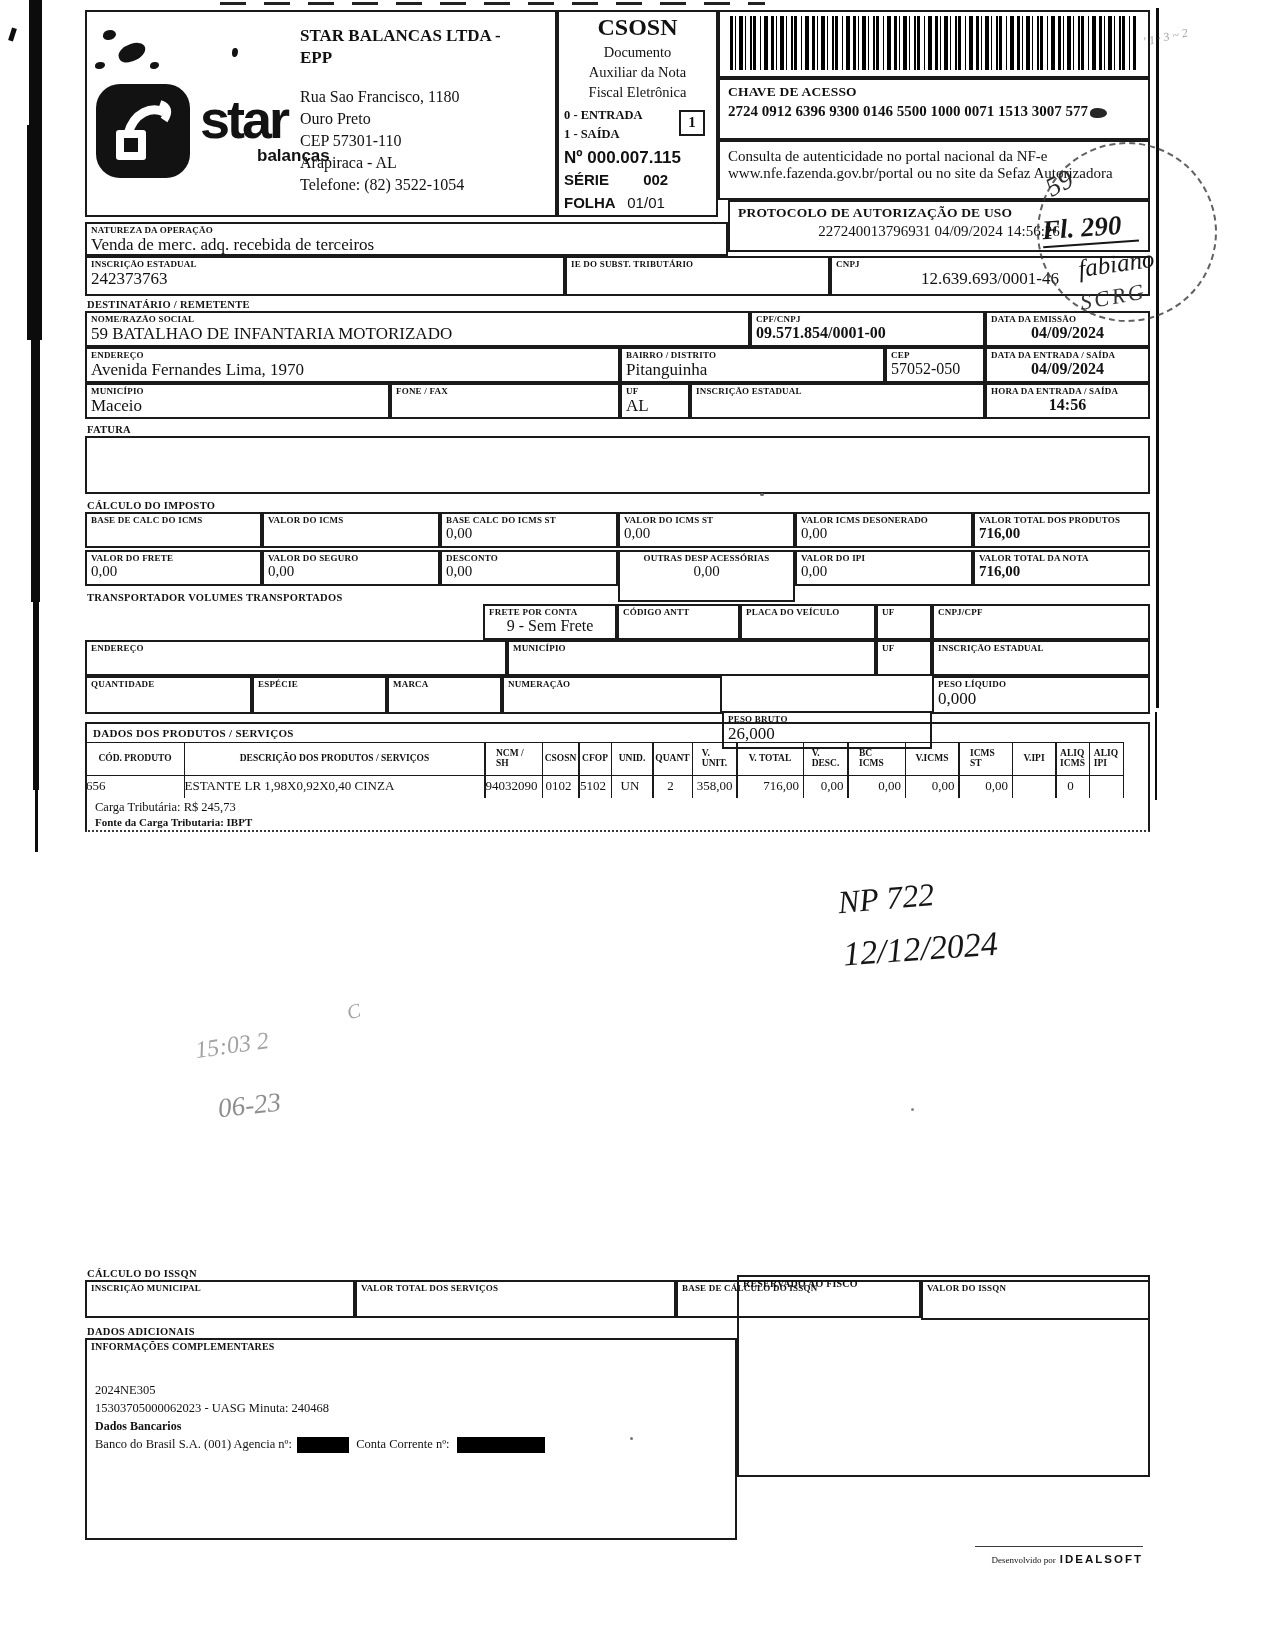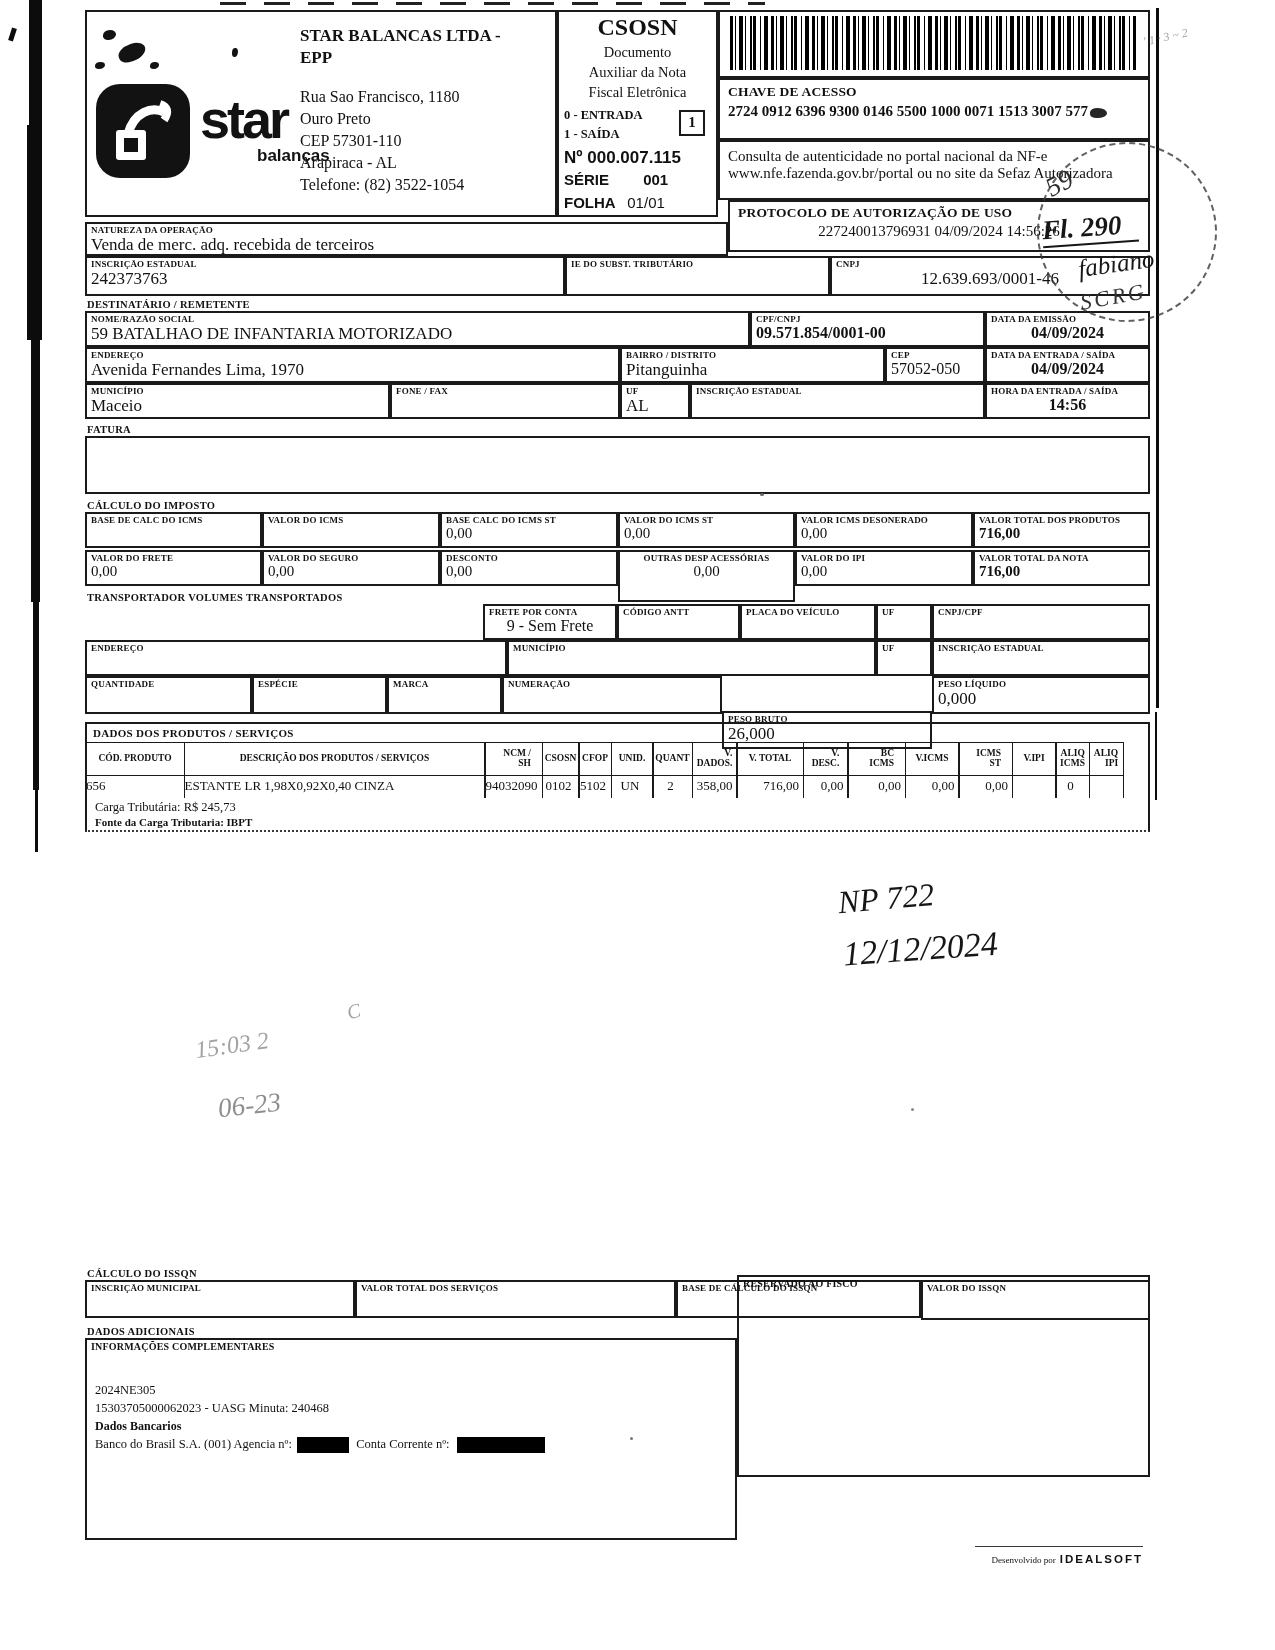"001" span { text: 001 -> 002 }
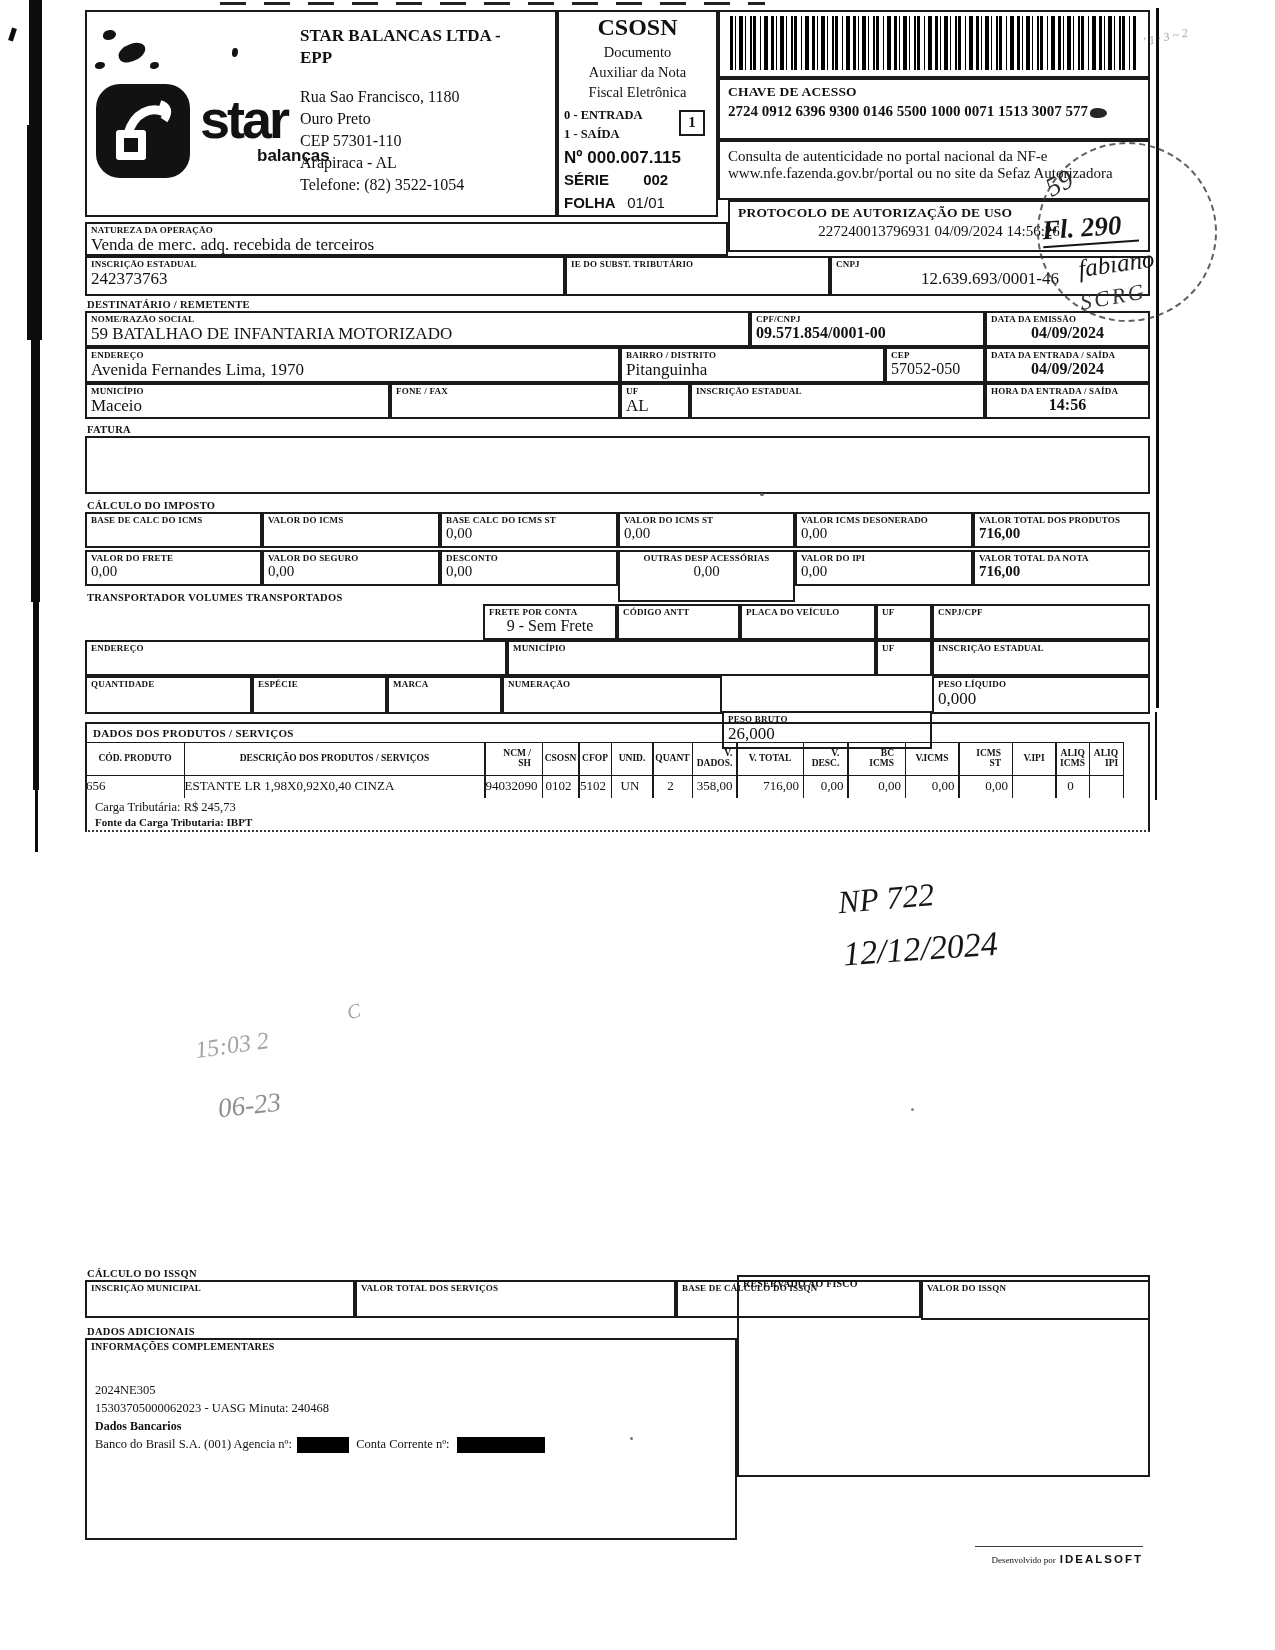"CÓD. PRODUTO" .phc { text-align: right -> left }
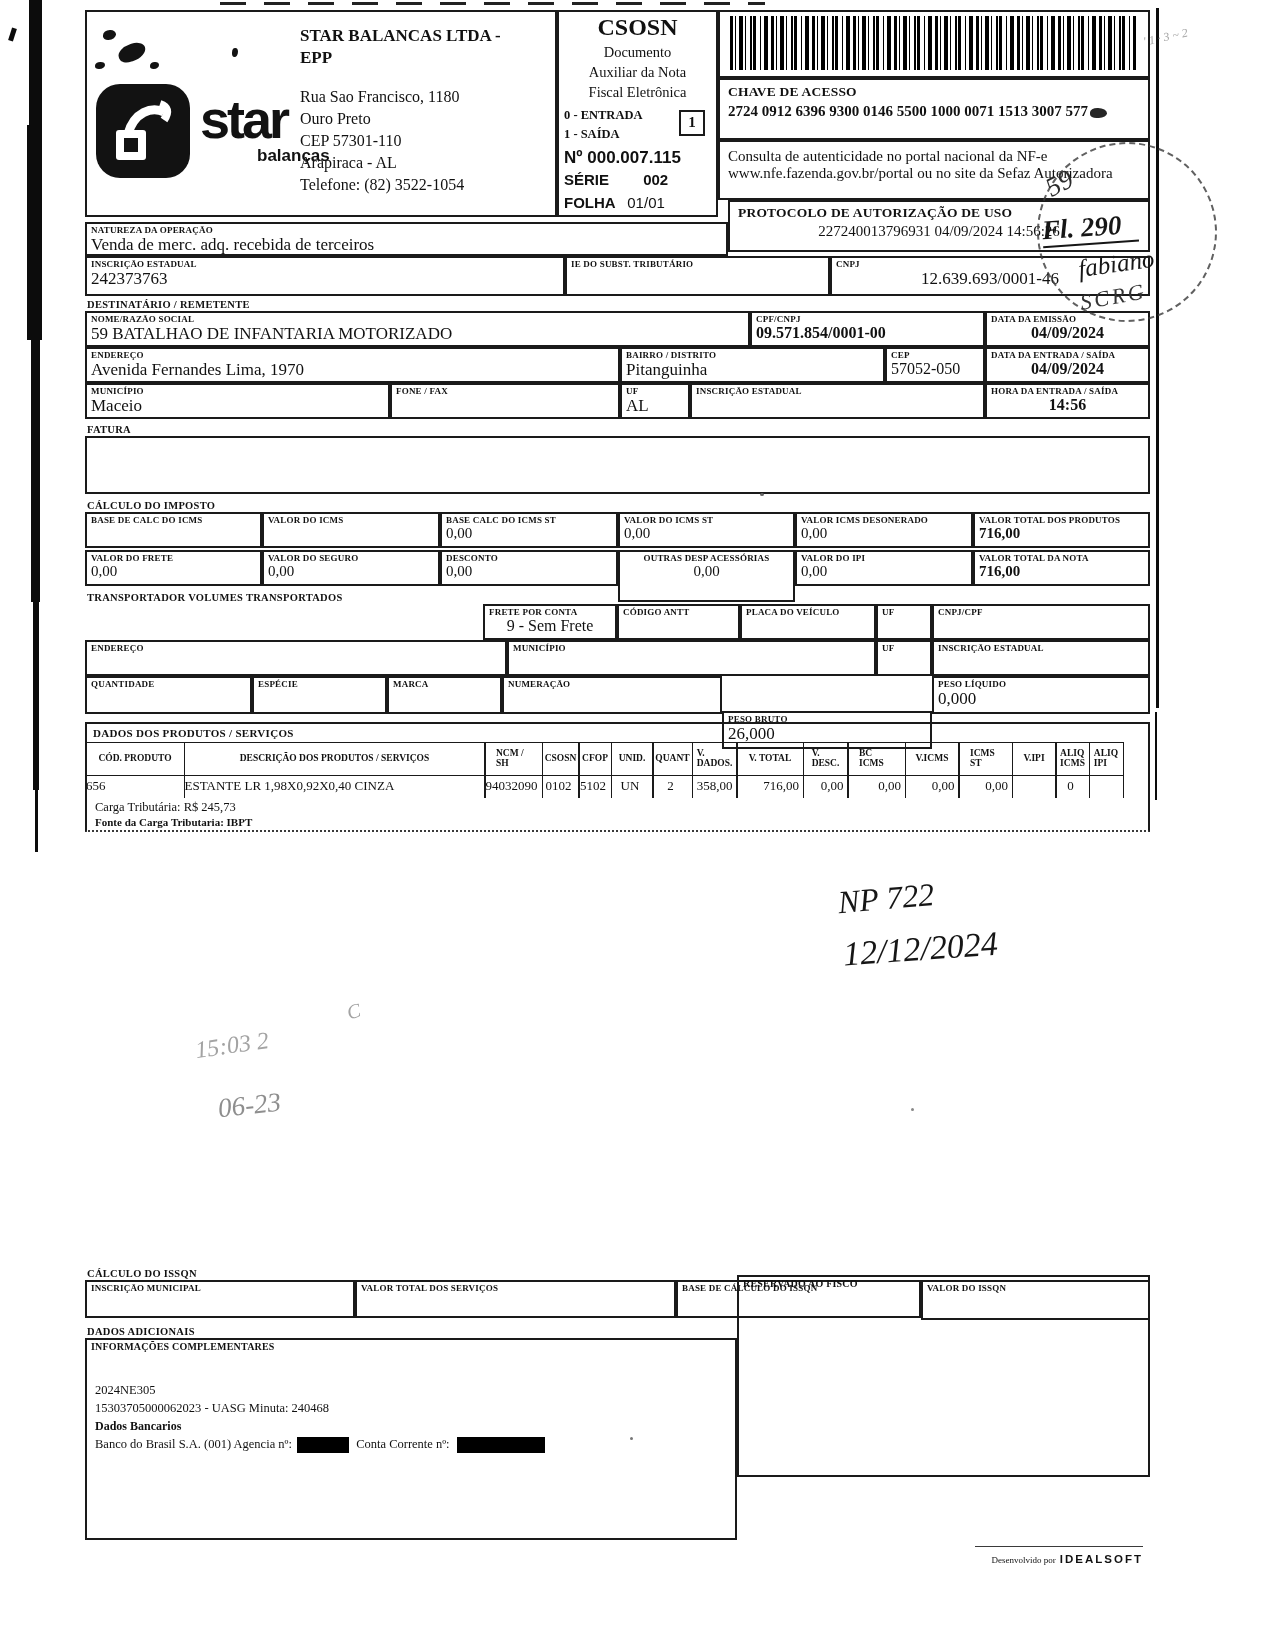"V. DADOS." div.phc { text: DADOS -> UNIT }
